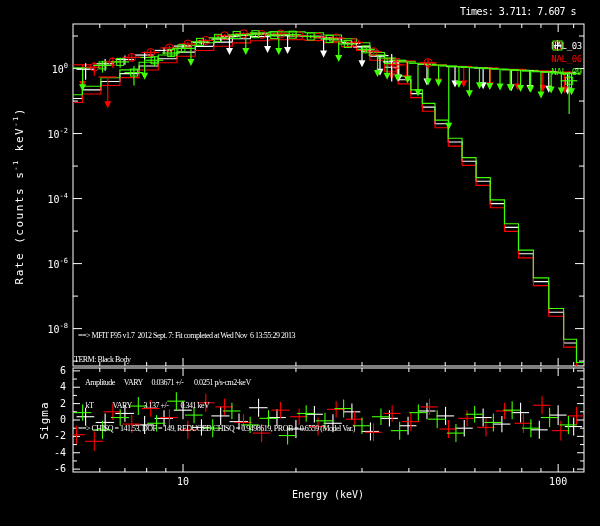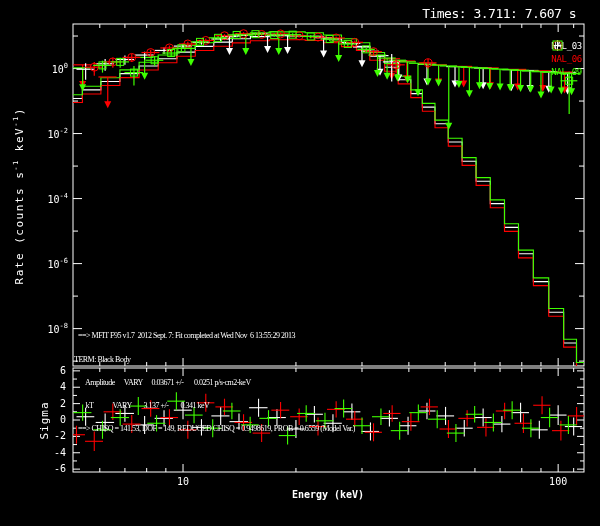"Times: 3.711: 7.607 s" #times { font-size: 13px -> 10px }
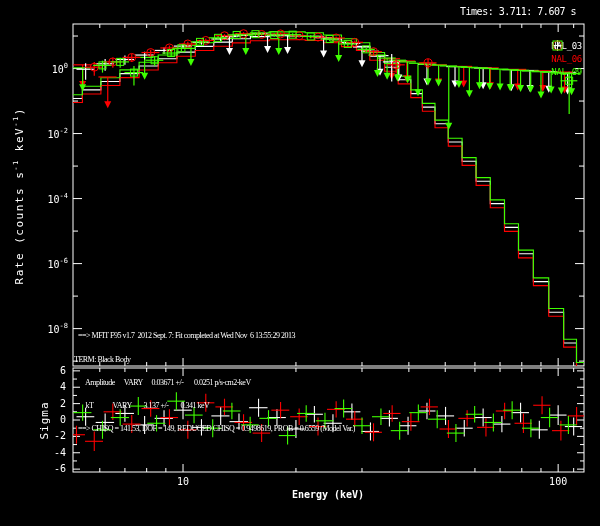"Energy (keV)" #energy-title { font-weight: bold -> none }
